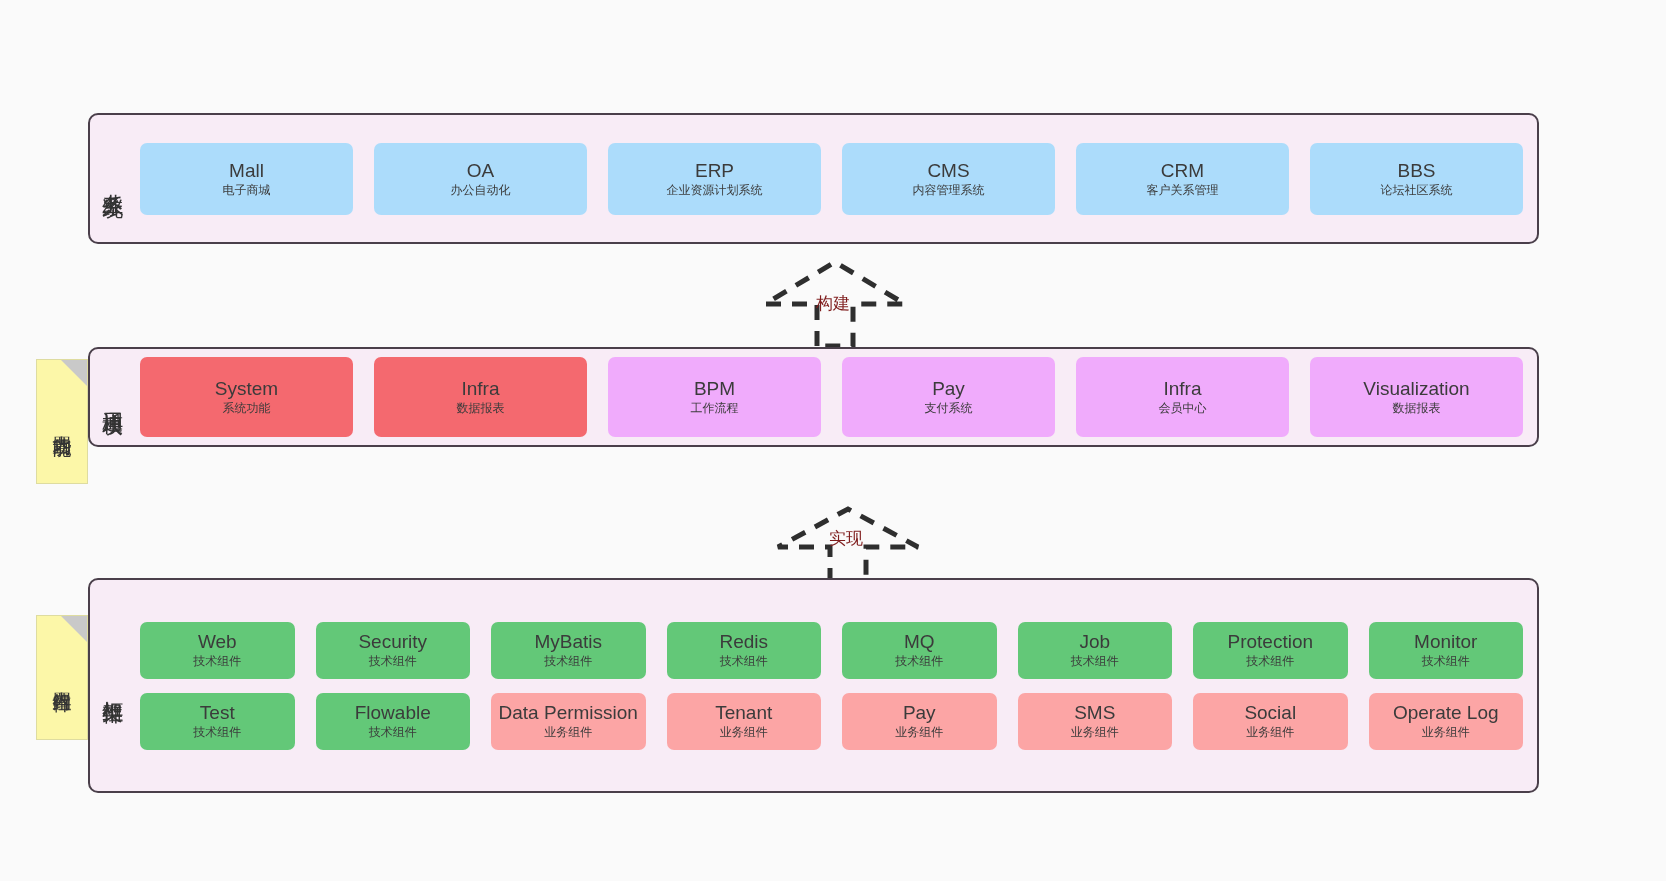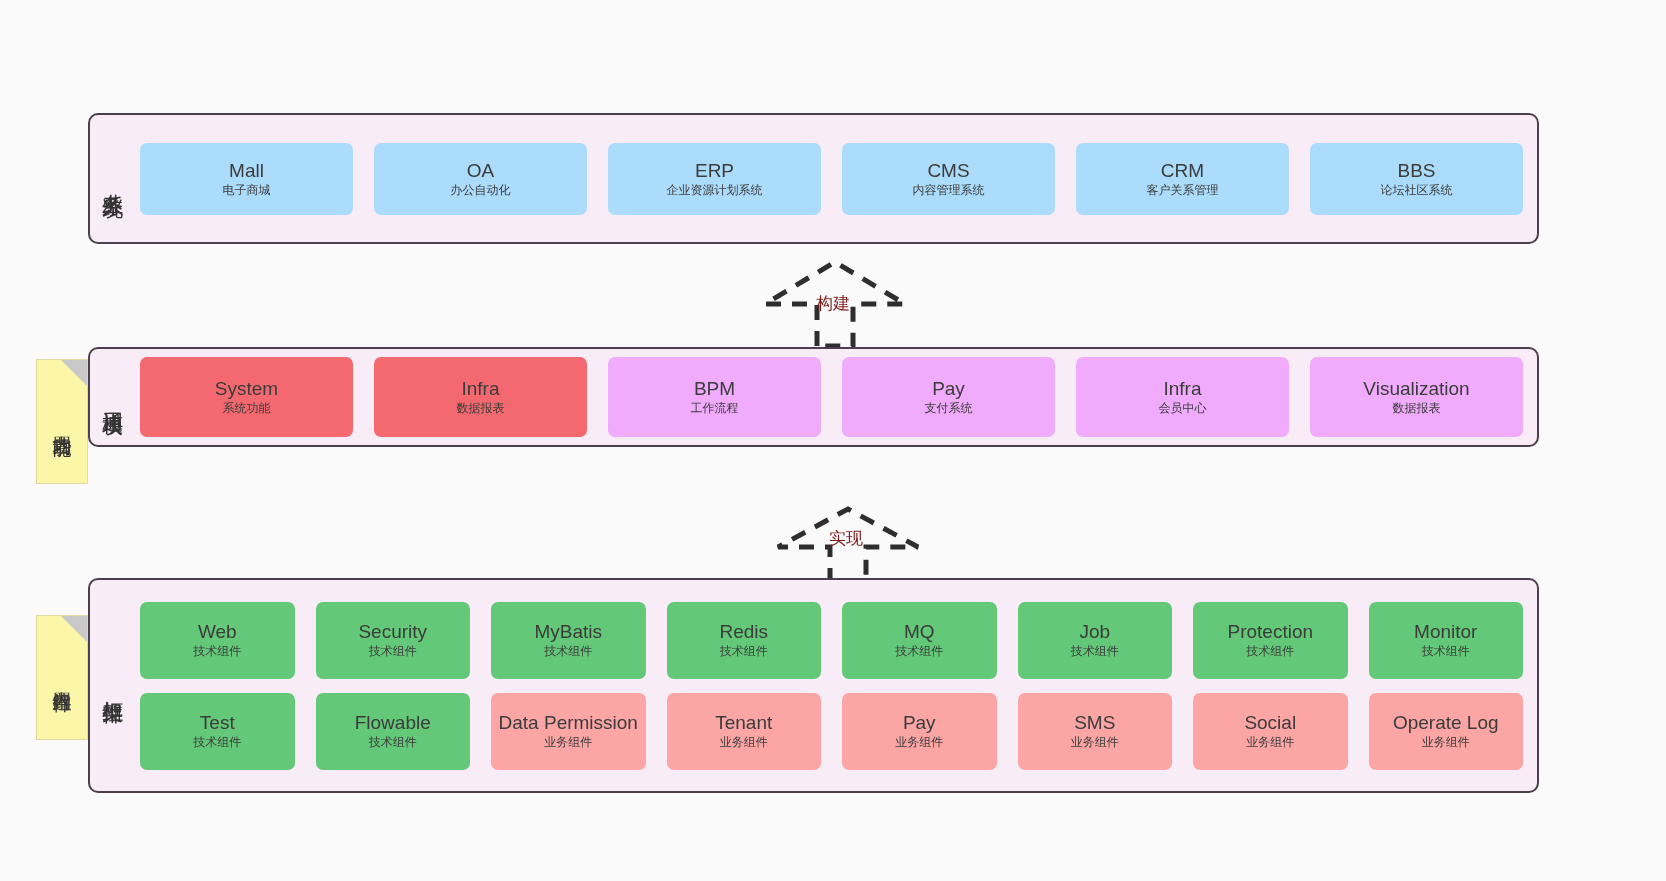"Web" #layer-framework .row { height: 77px -> 57px }
